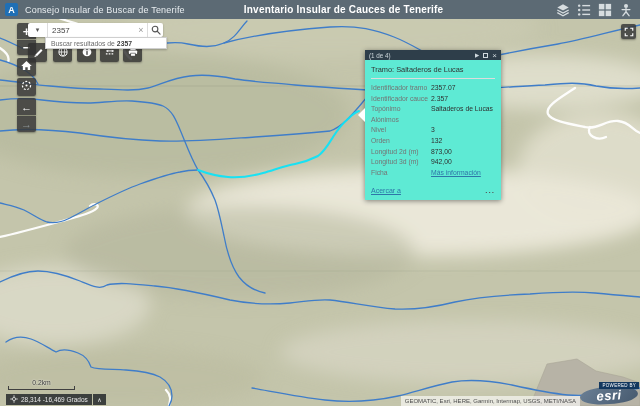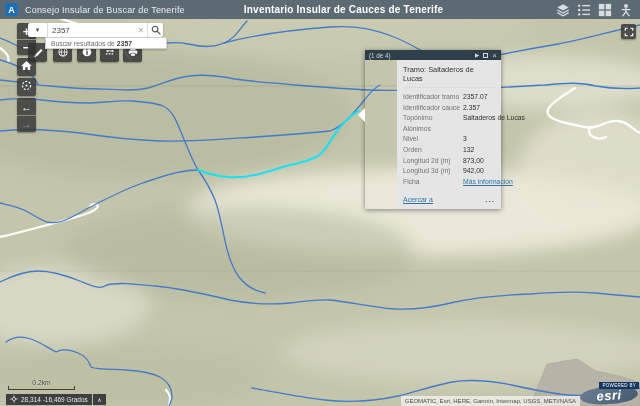"Tramo: Saltaderos de Lucas" #popup-body { background: #e5e5e5 -> #5eead4; margin-left: 32px -> none }
